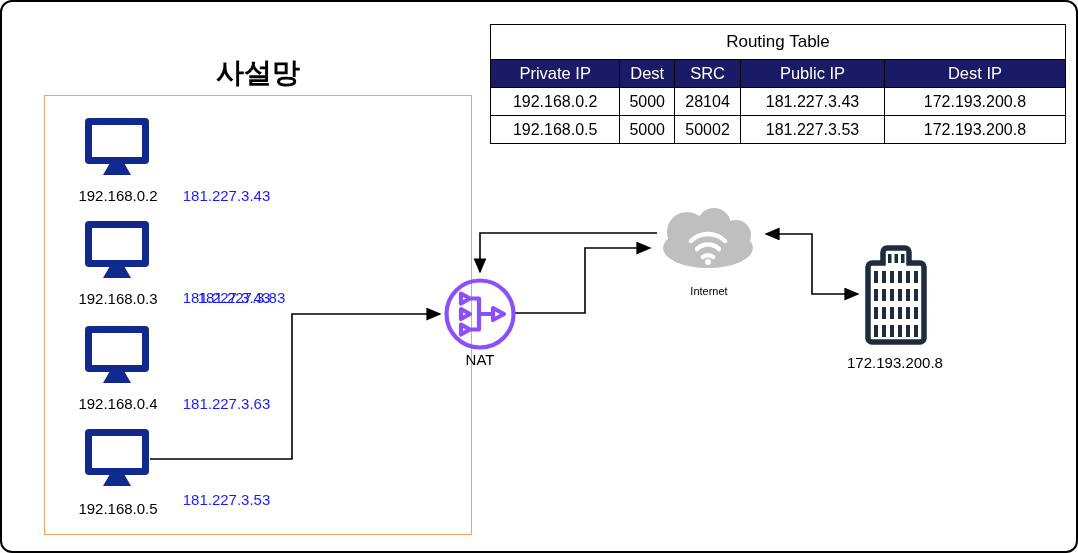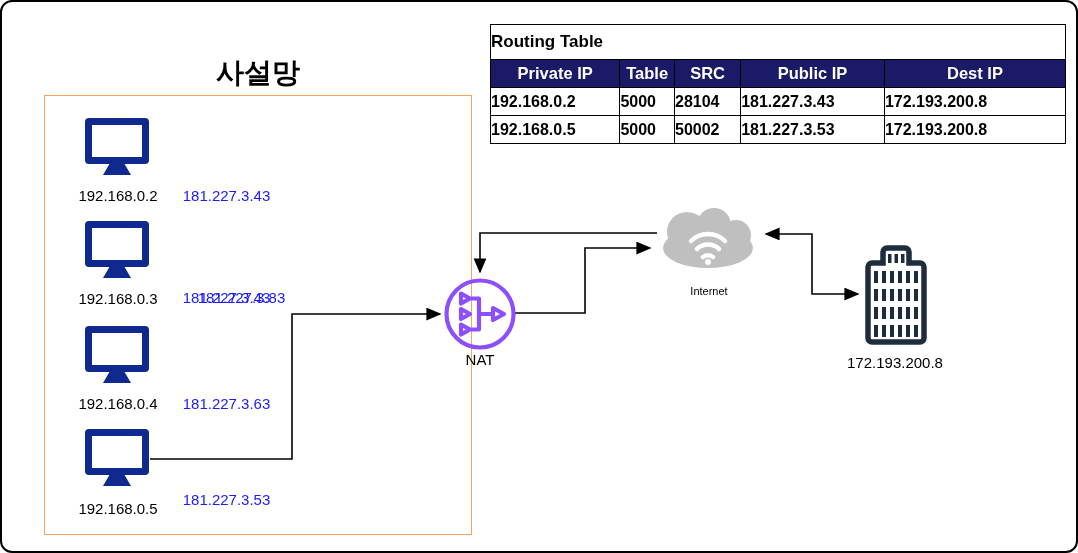"Routing Table" #rt td,#rt th { font-weight: bold -> normal; text-align: none -> center }
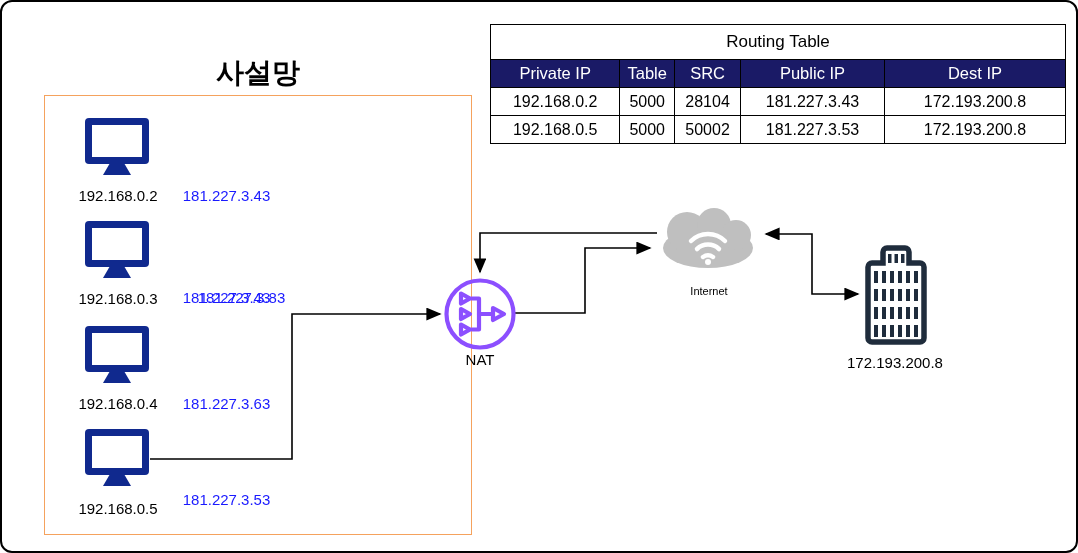"Table" th.hd { text: Table -> Dest }
